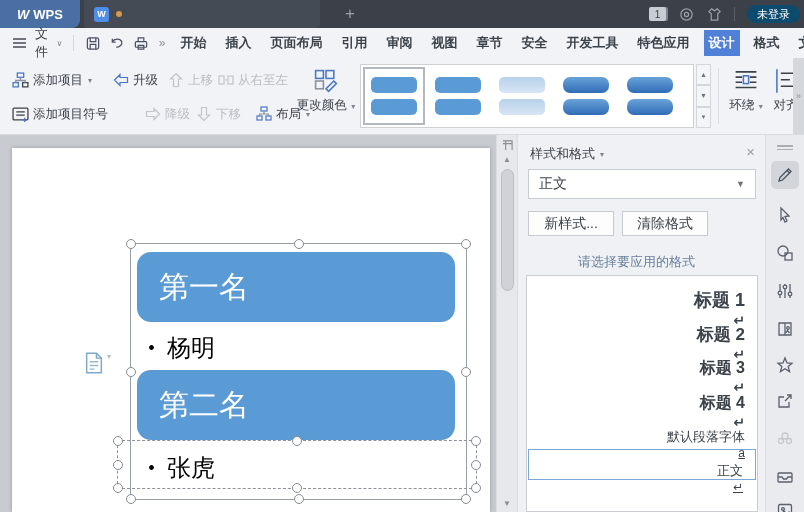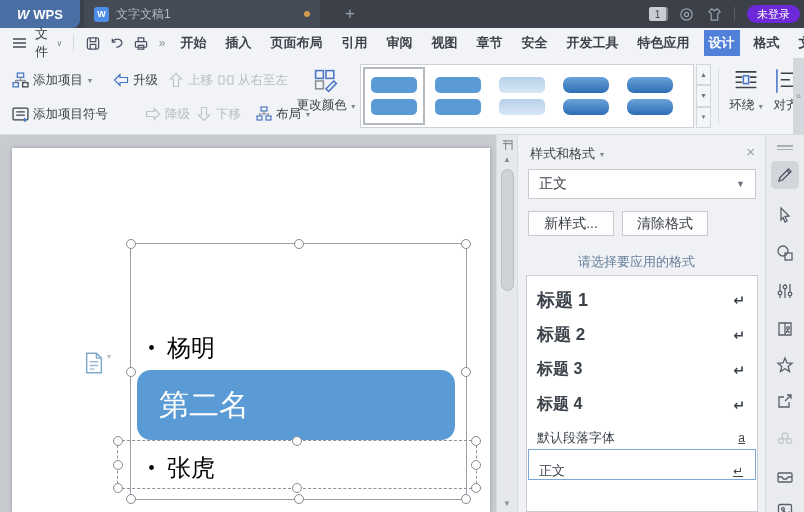"文字文稿1" span.doc-label { html: <span>文字文稿1</span> -> none }
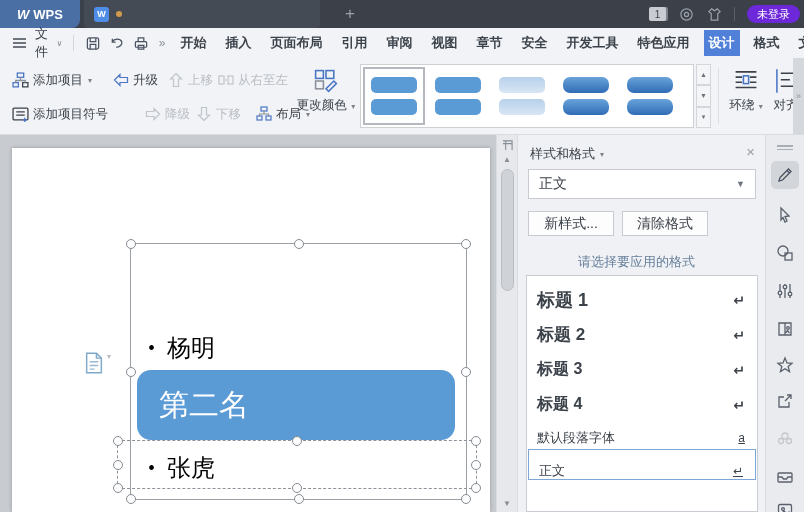"未登录" .login-pill { background: #6d28d9 -> #0c4a6e }
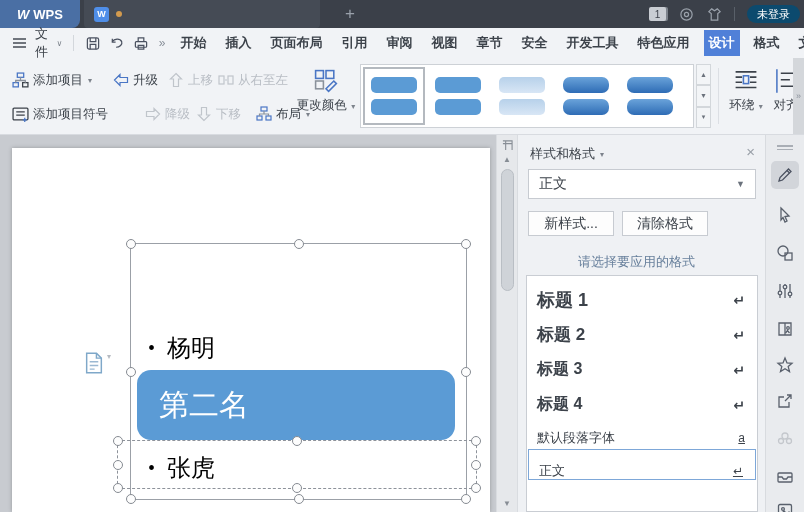"第一名" div.sbar { html: none -> <div>第一名</div> }
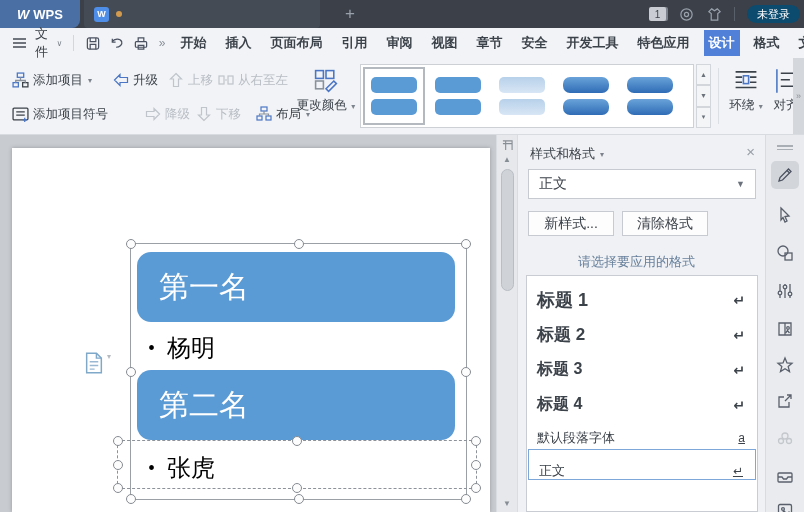"标题 1" .srow { align-items: center -> flex-end; flex-direction: none -> column }
